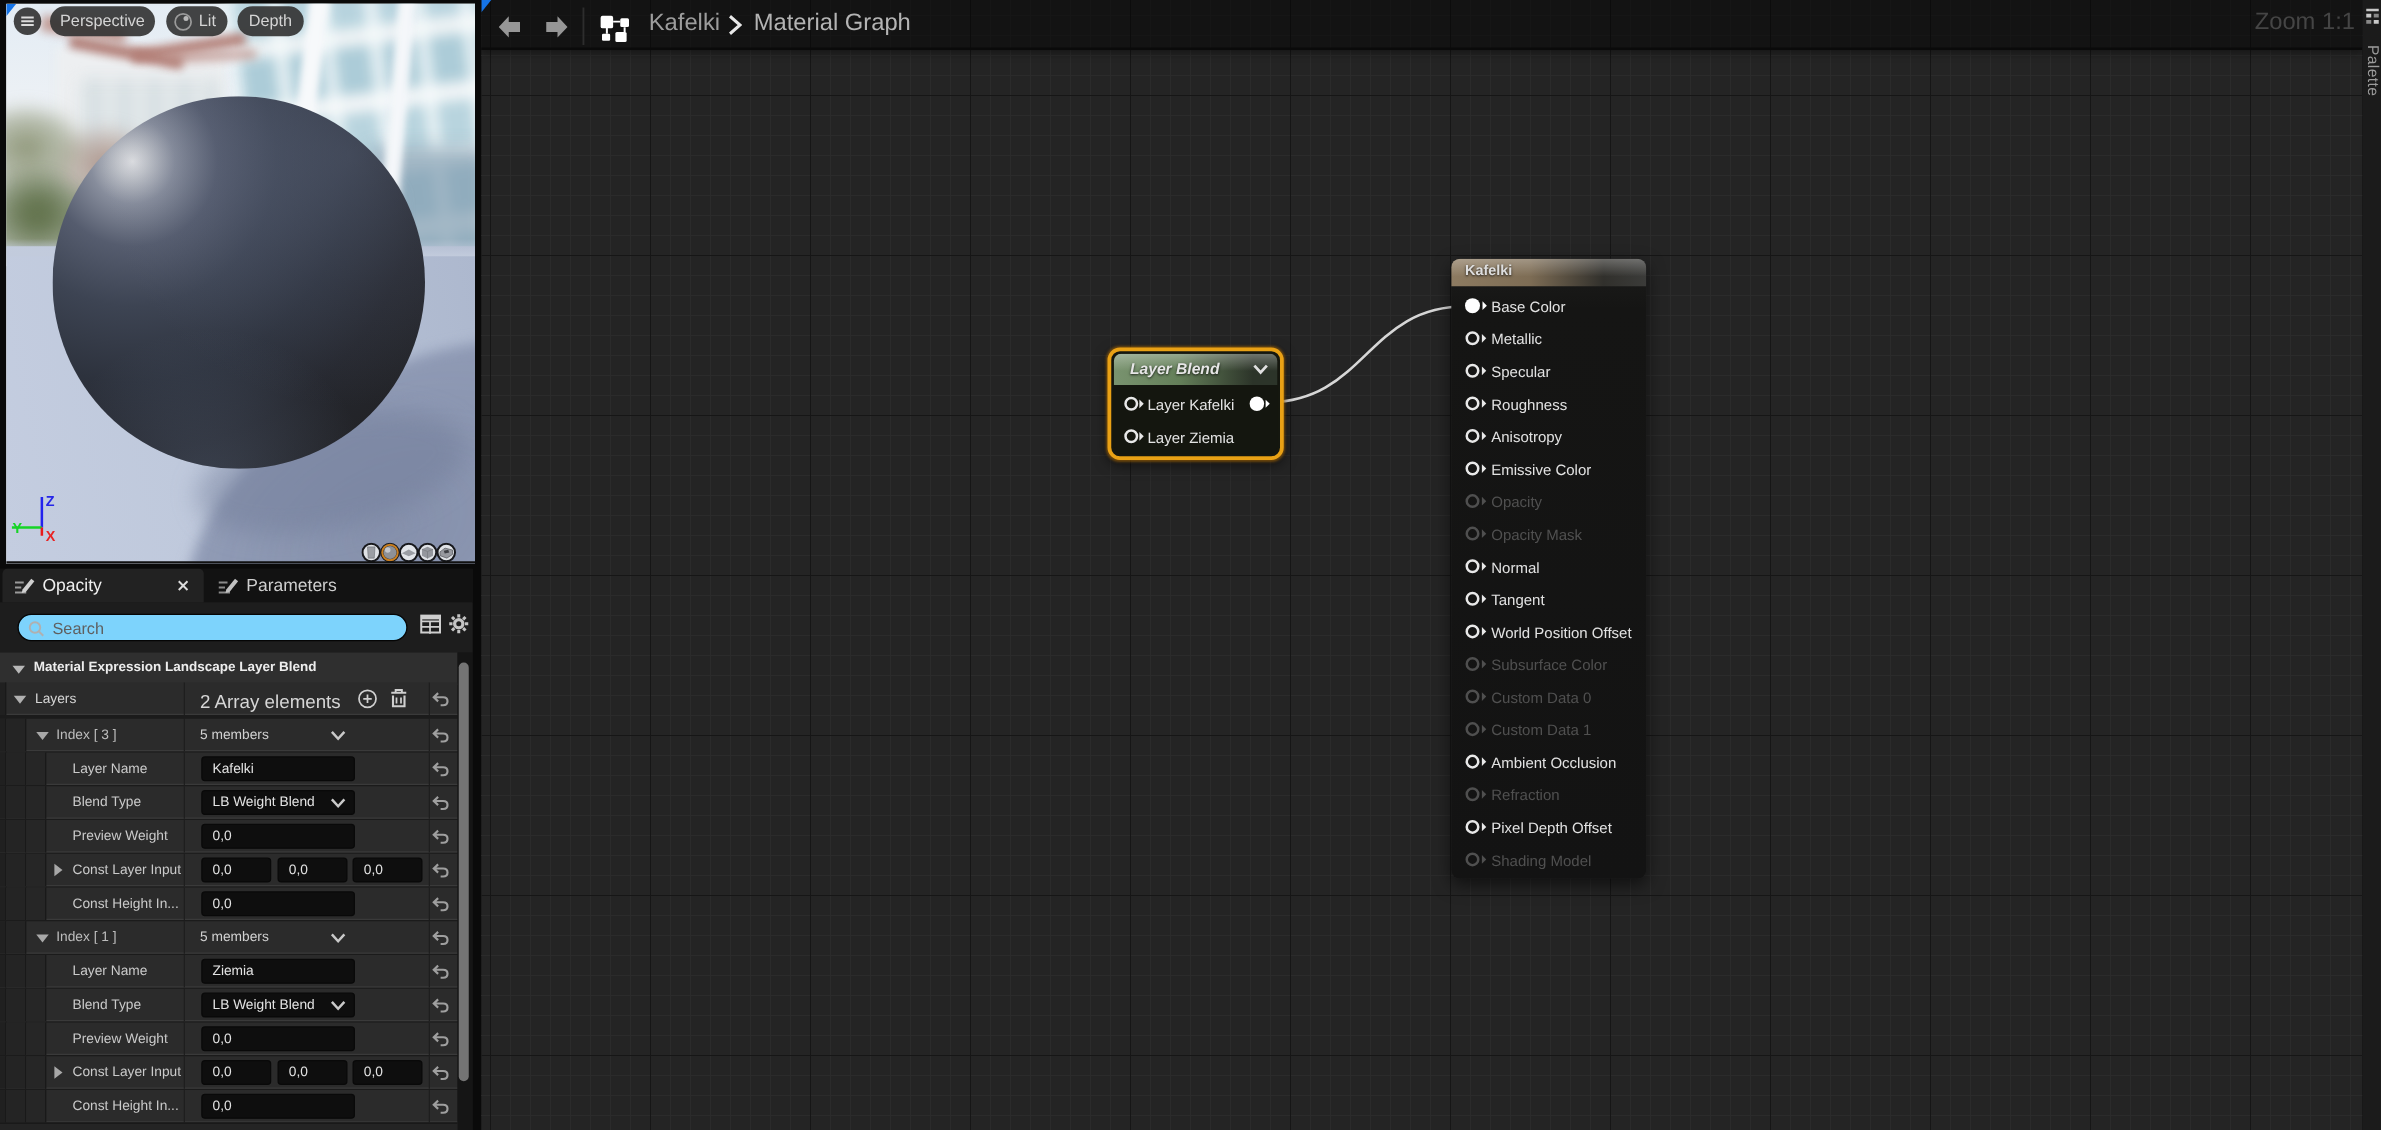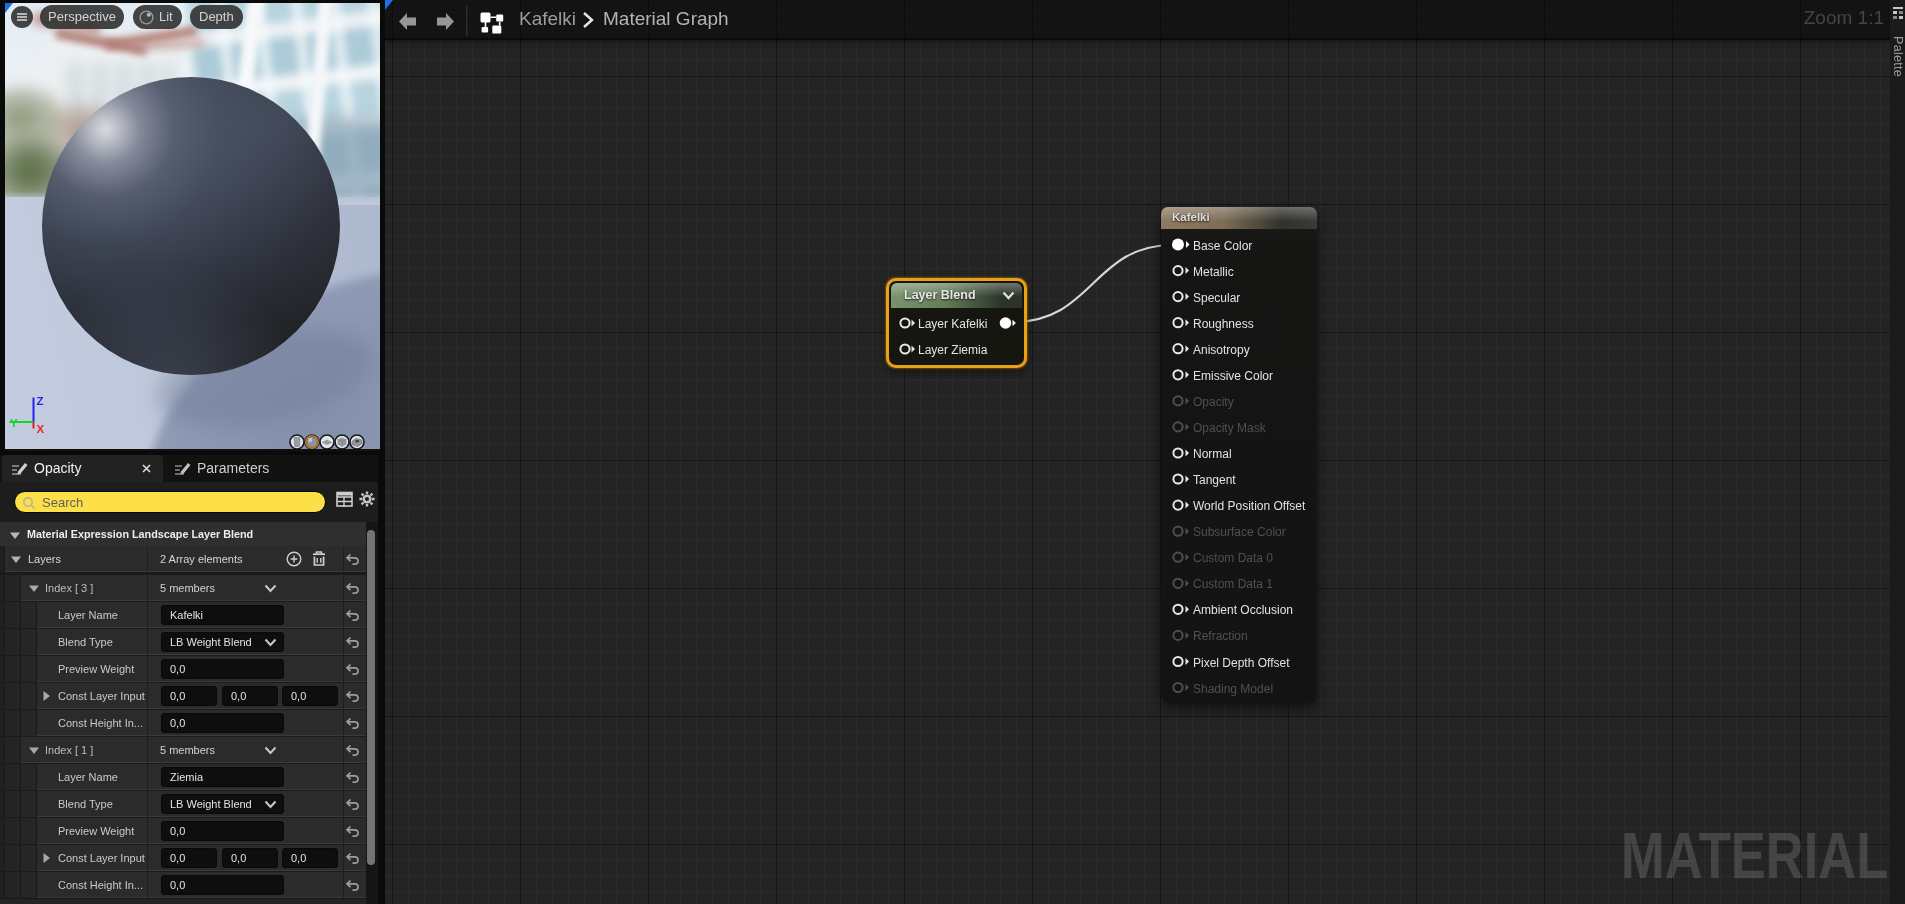"Layer Blend" div { font-style: none -> italic }
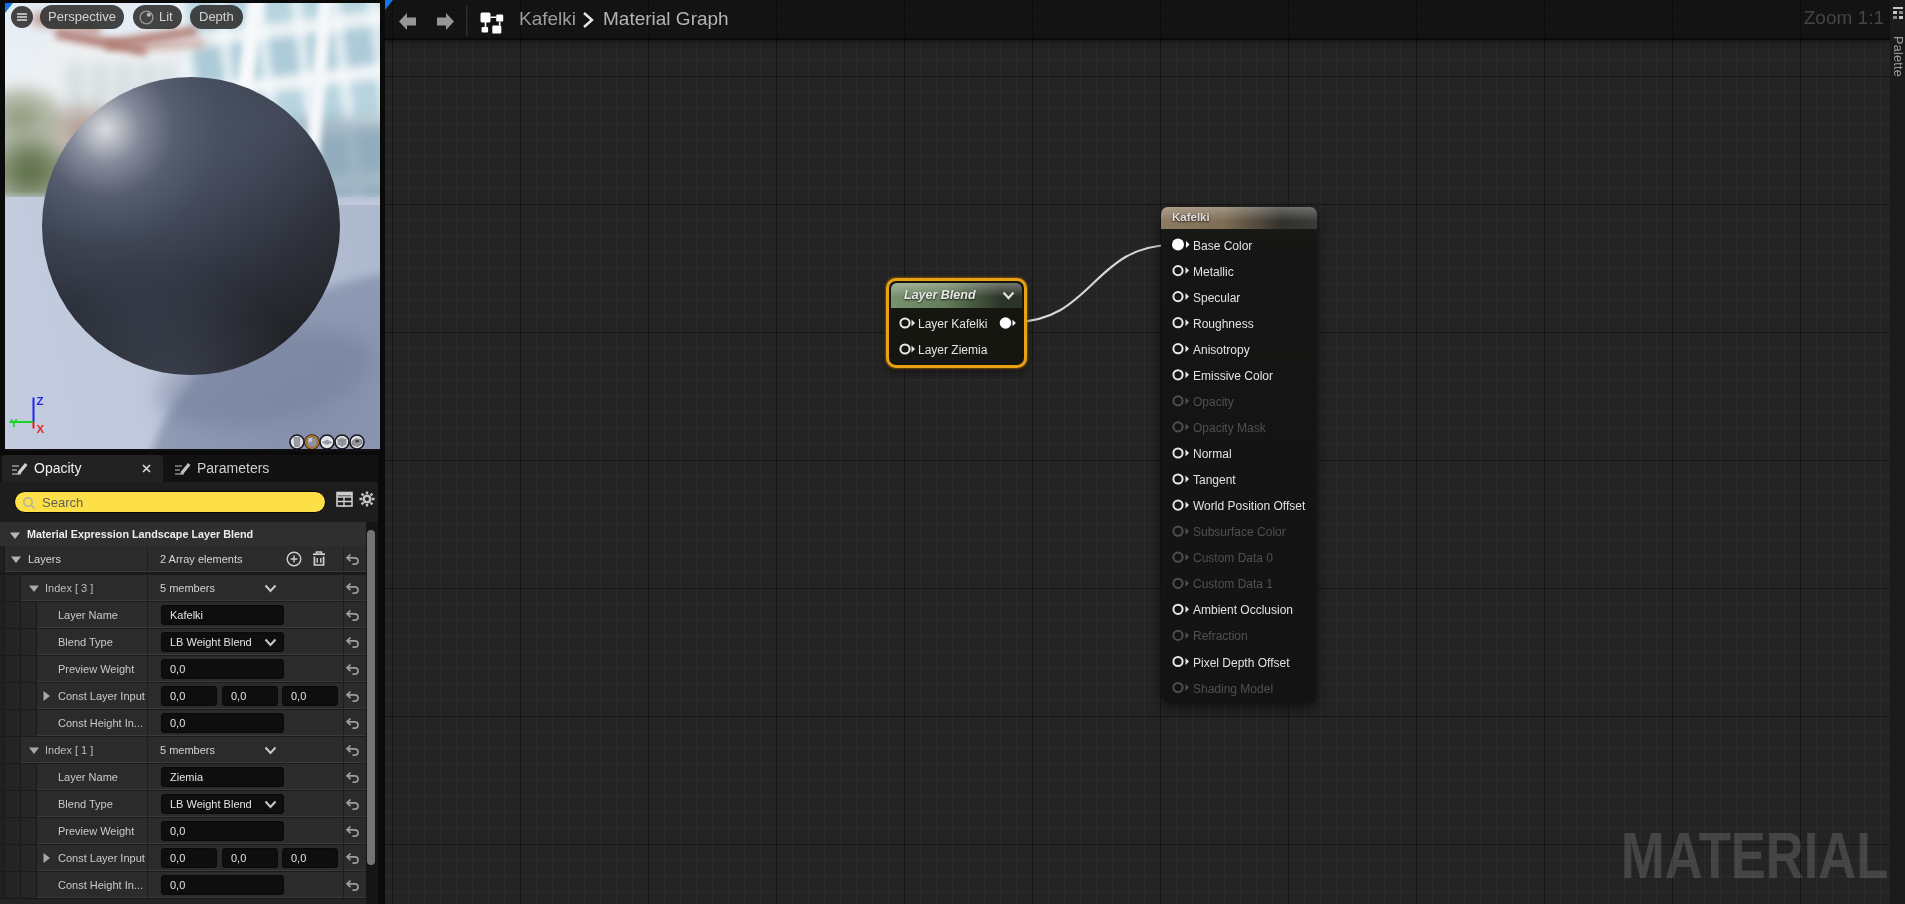"Search" div.abs { background: #fde047 -> #7dd3fc }
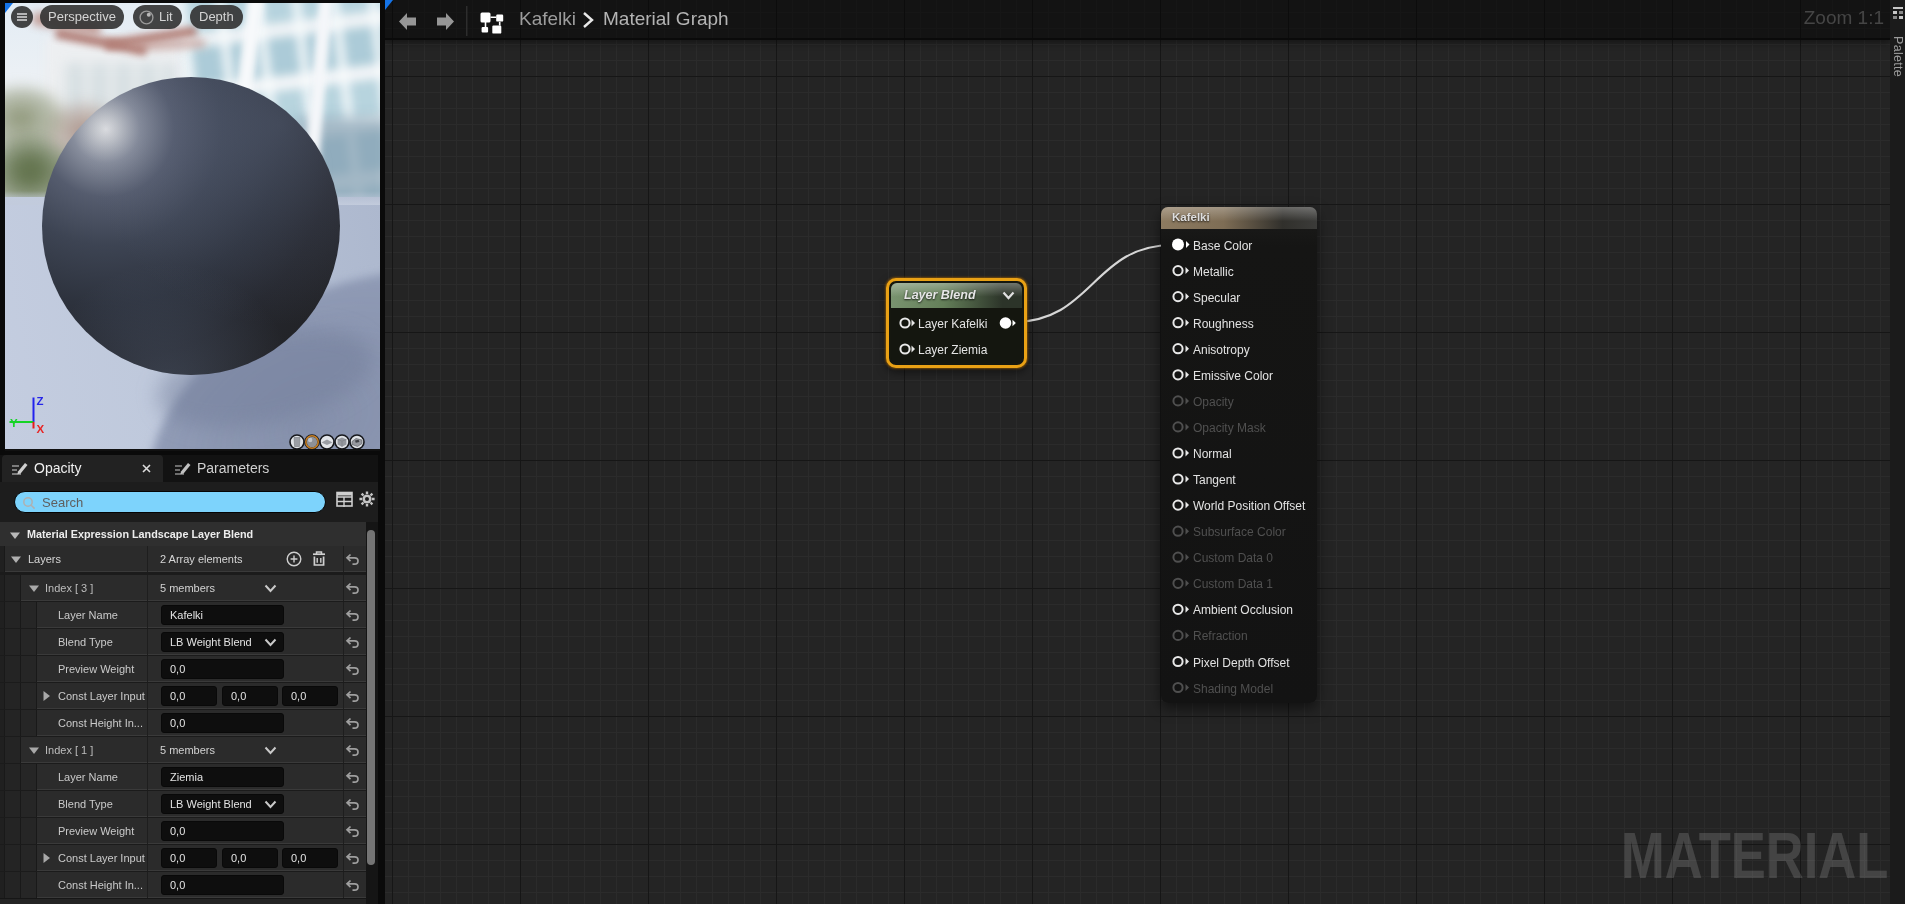"2 Array elements" div.abs { font-size: 11px -> 15px }
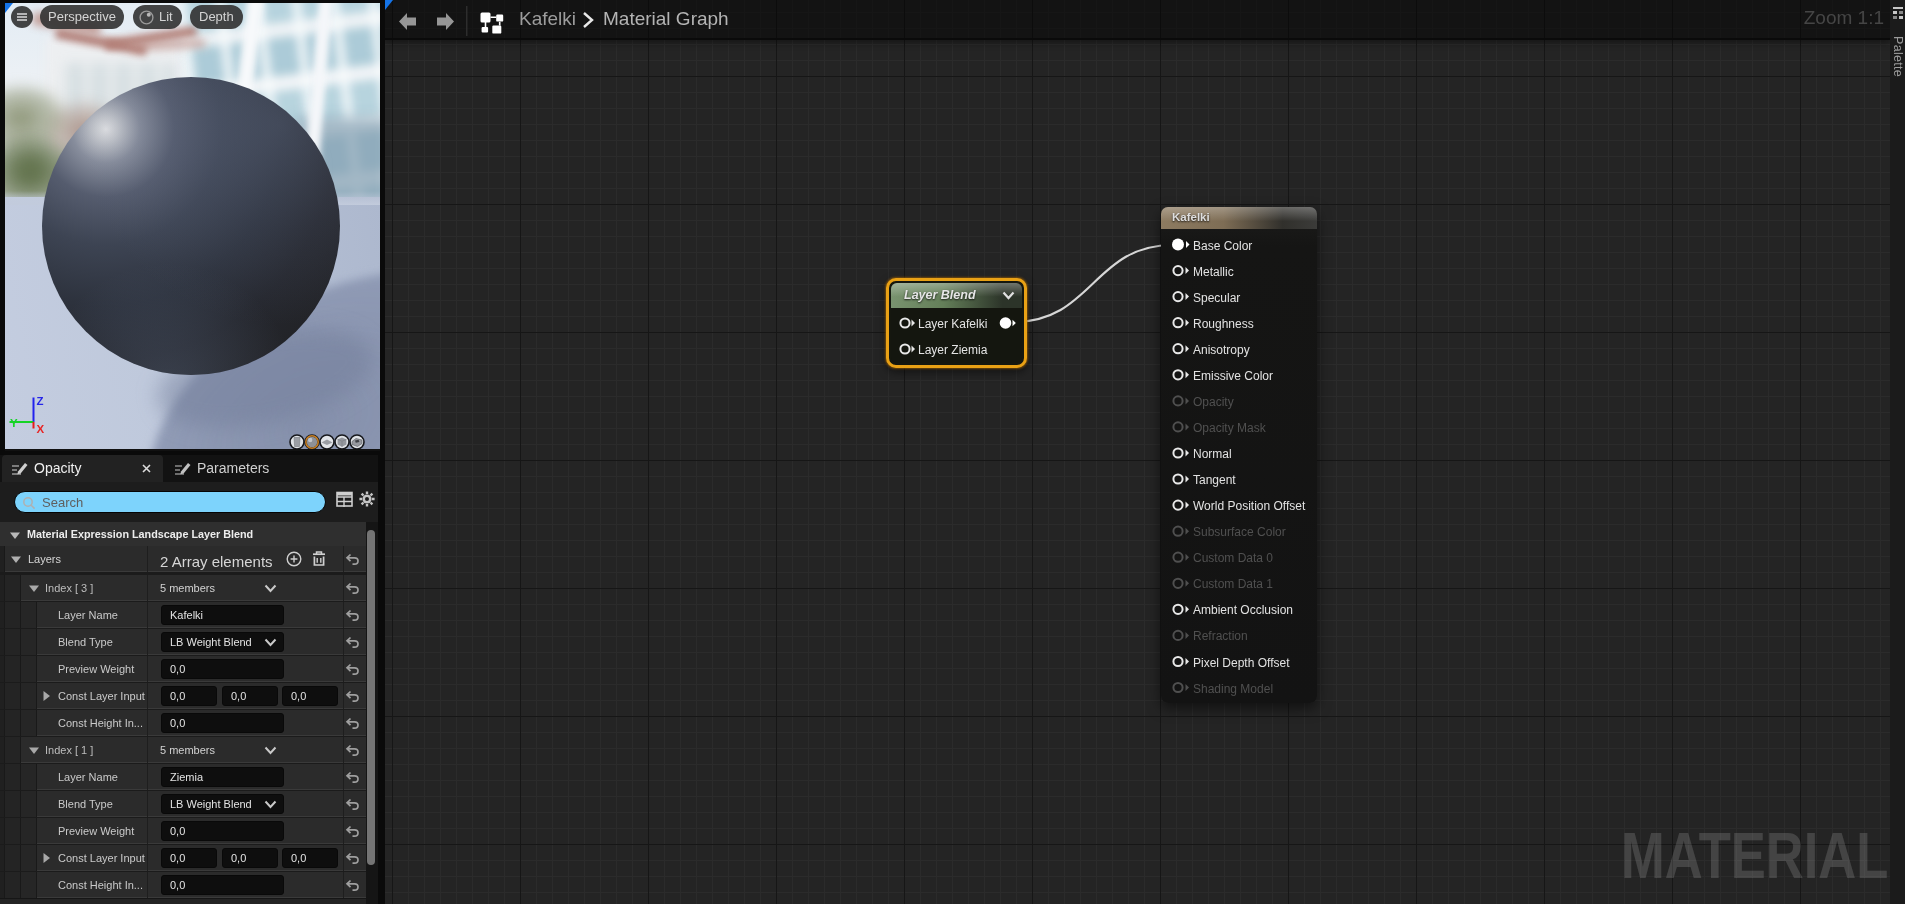"MATERIAL" div.abs { html: <div> <div>MATERIAL</div> </div> -> none }
